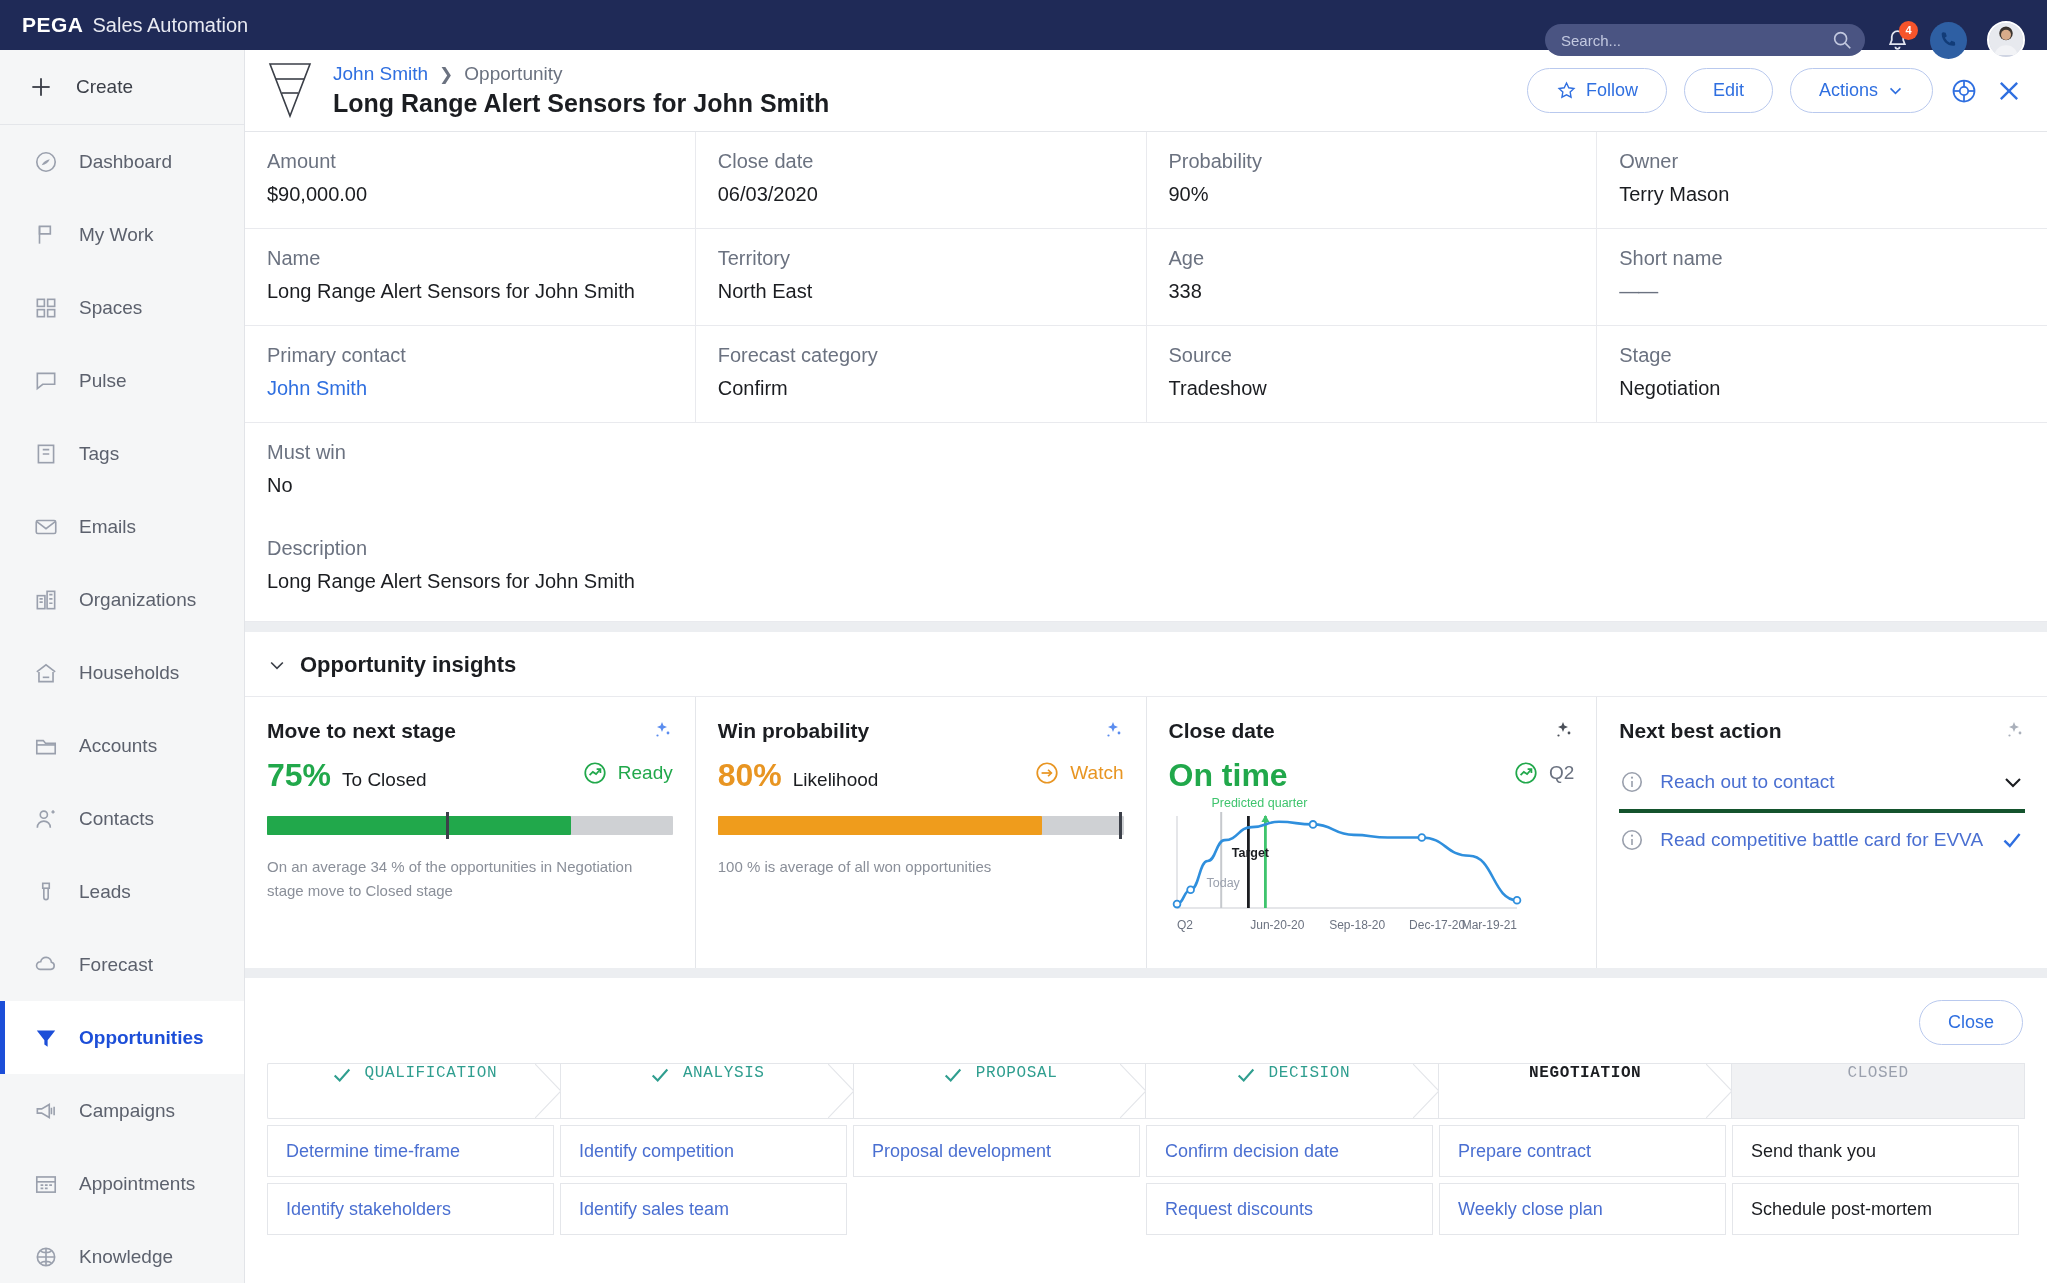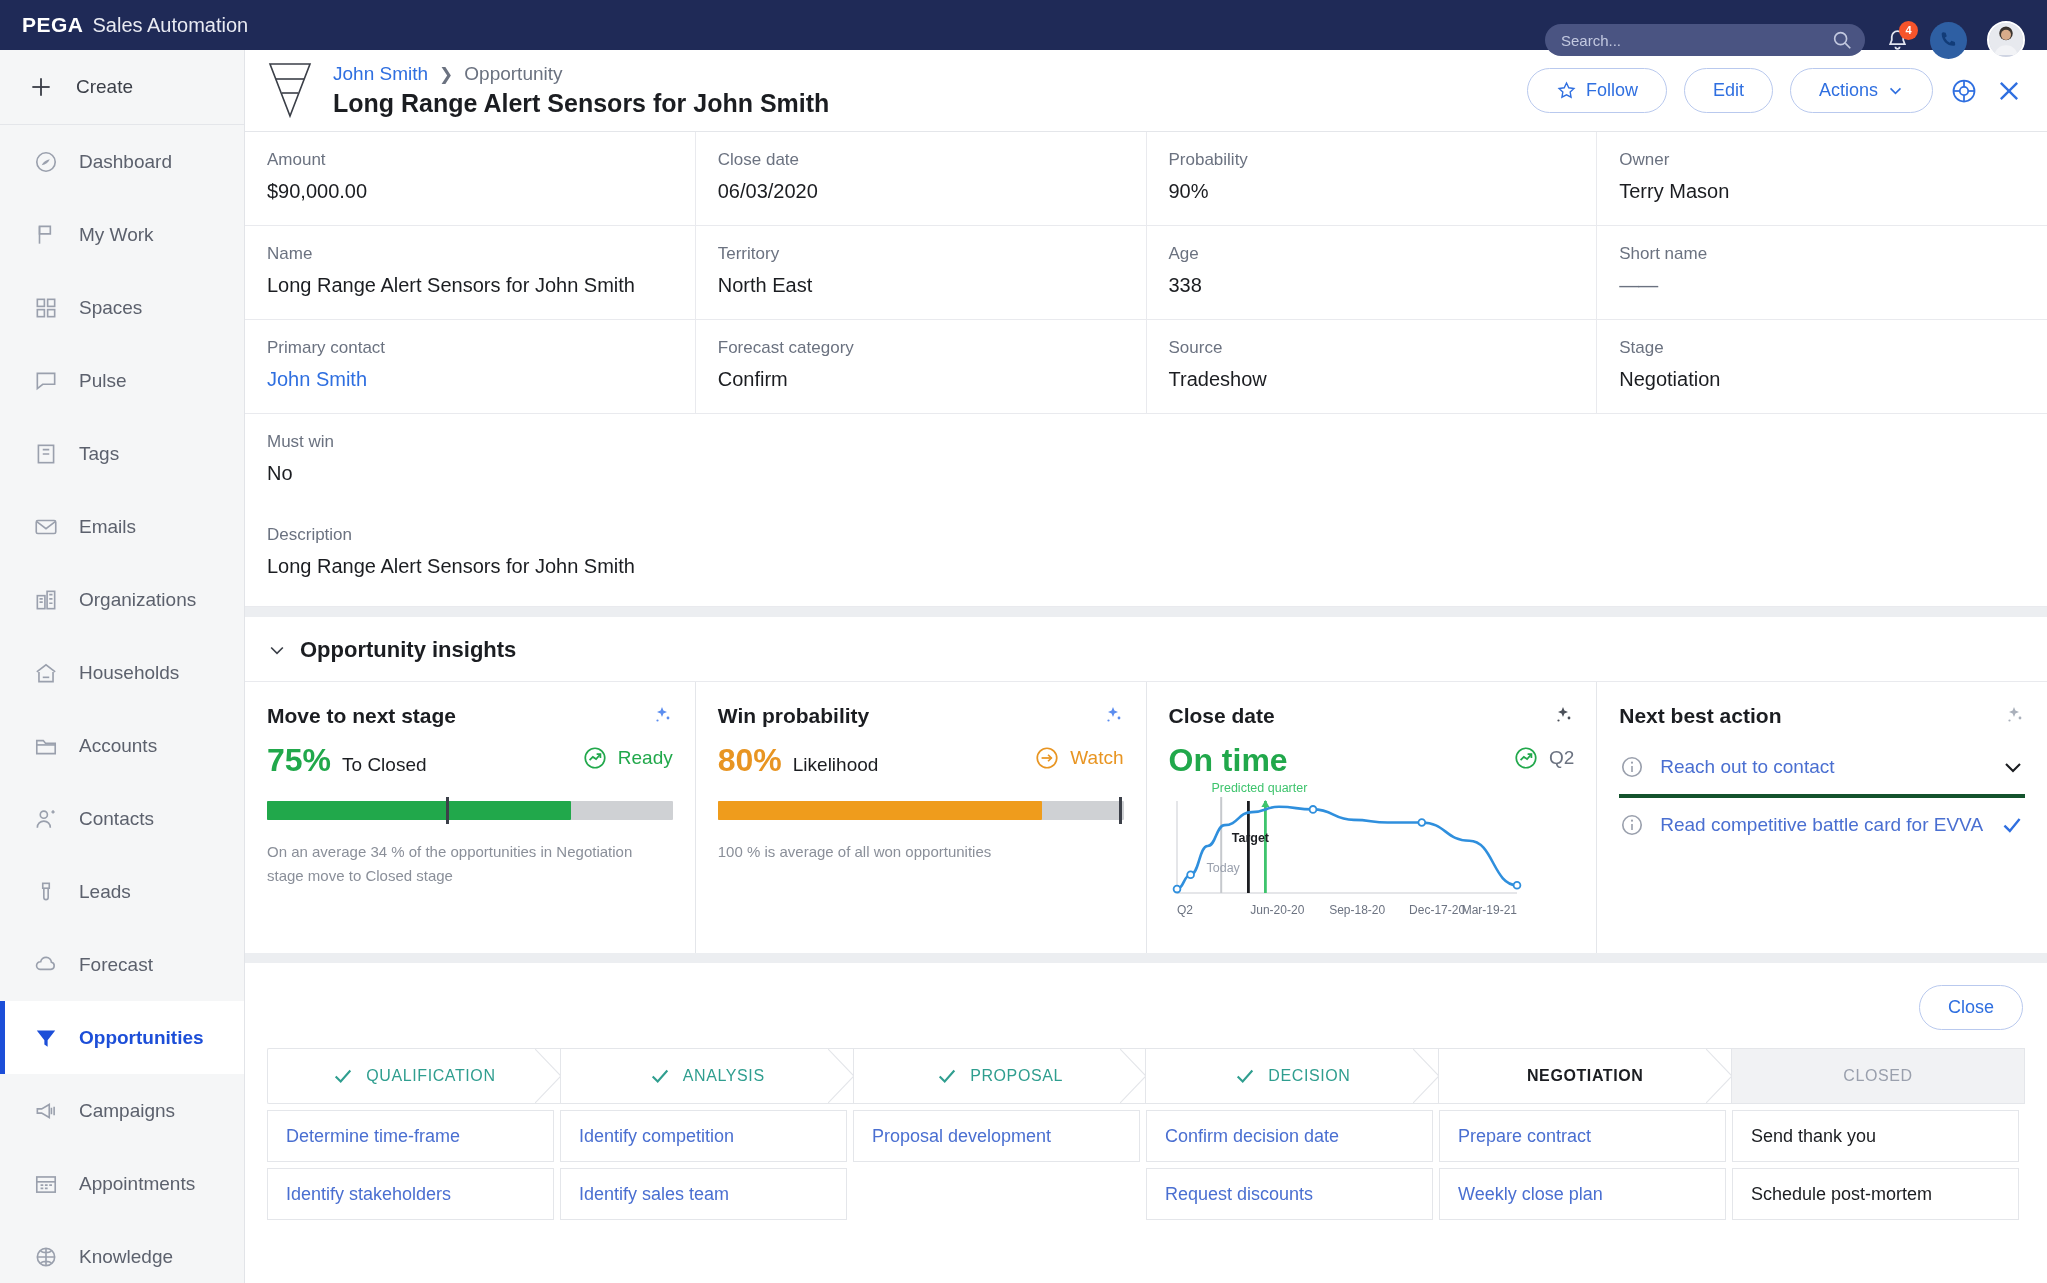"Amount" .f-label { font-size: 17px -> 20px }
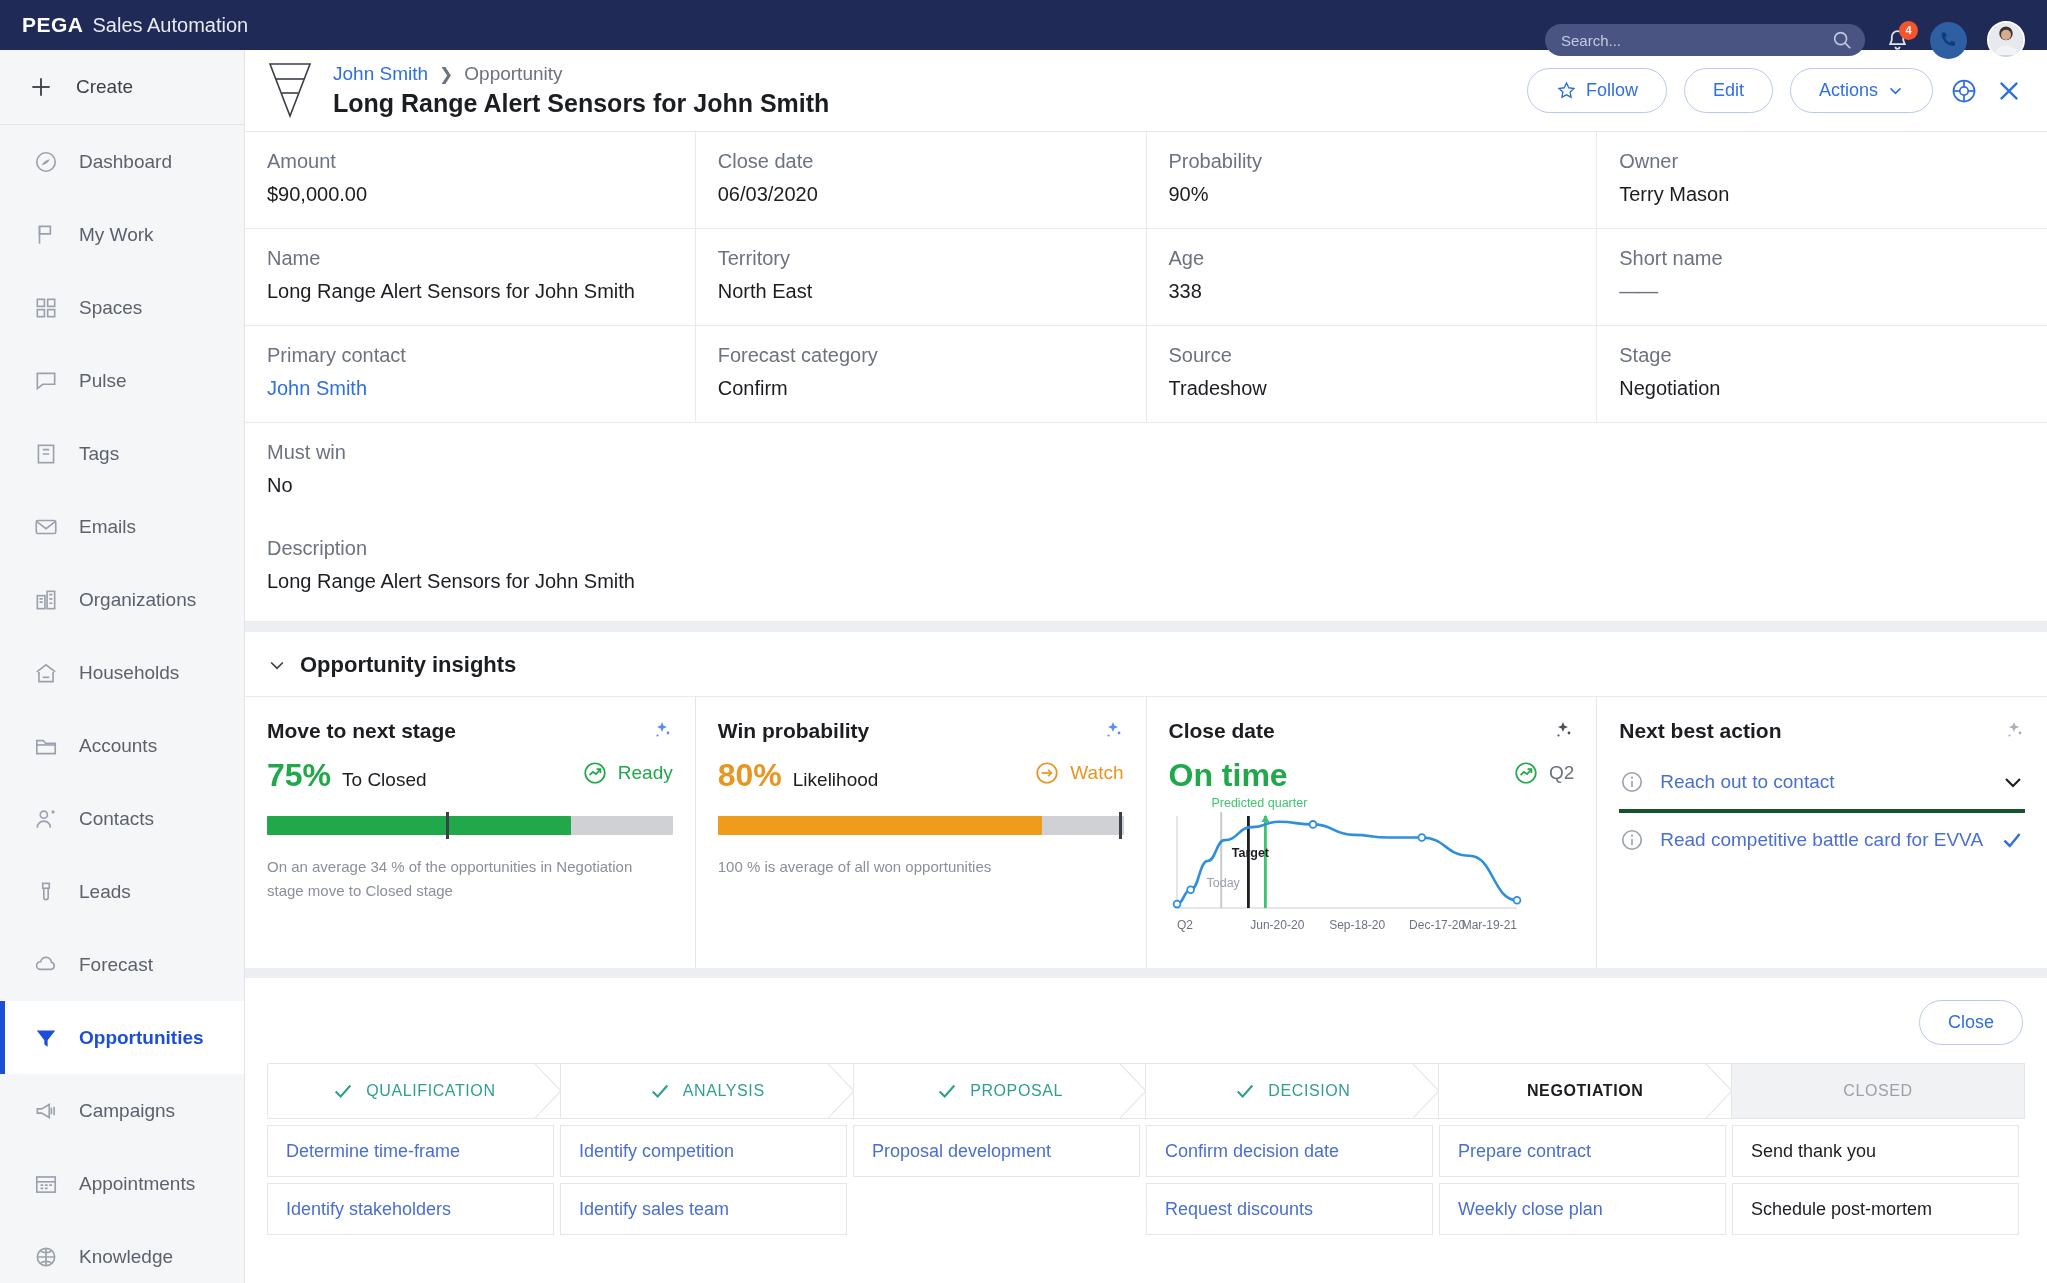"QUALIFICATION" .stage { align-items: center -> flex-start; font-family: none -> Liberation Mono, monospace }
